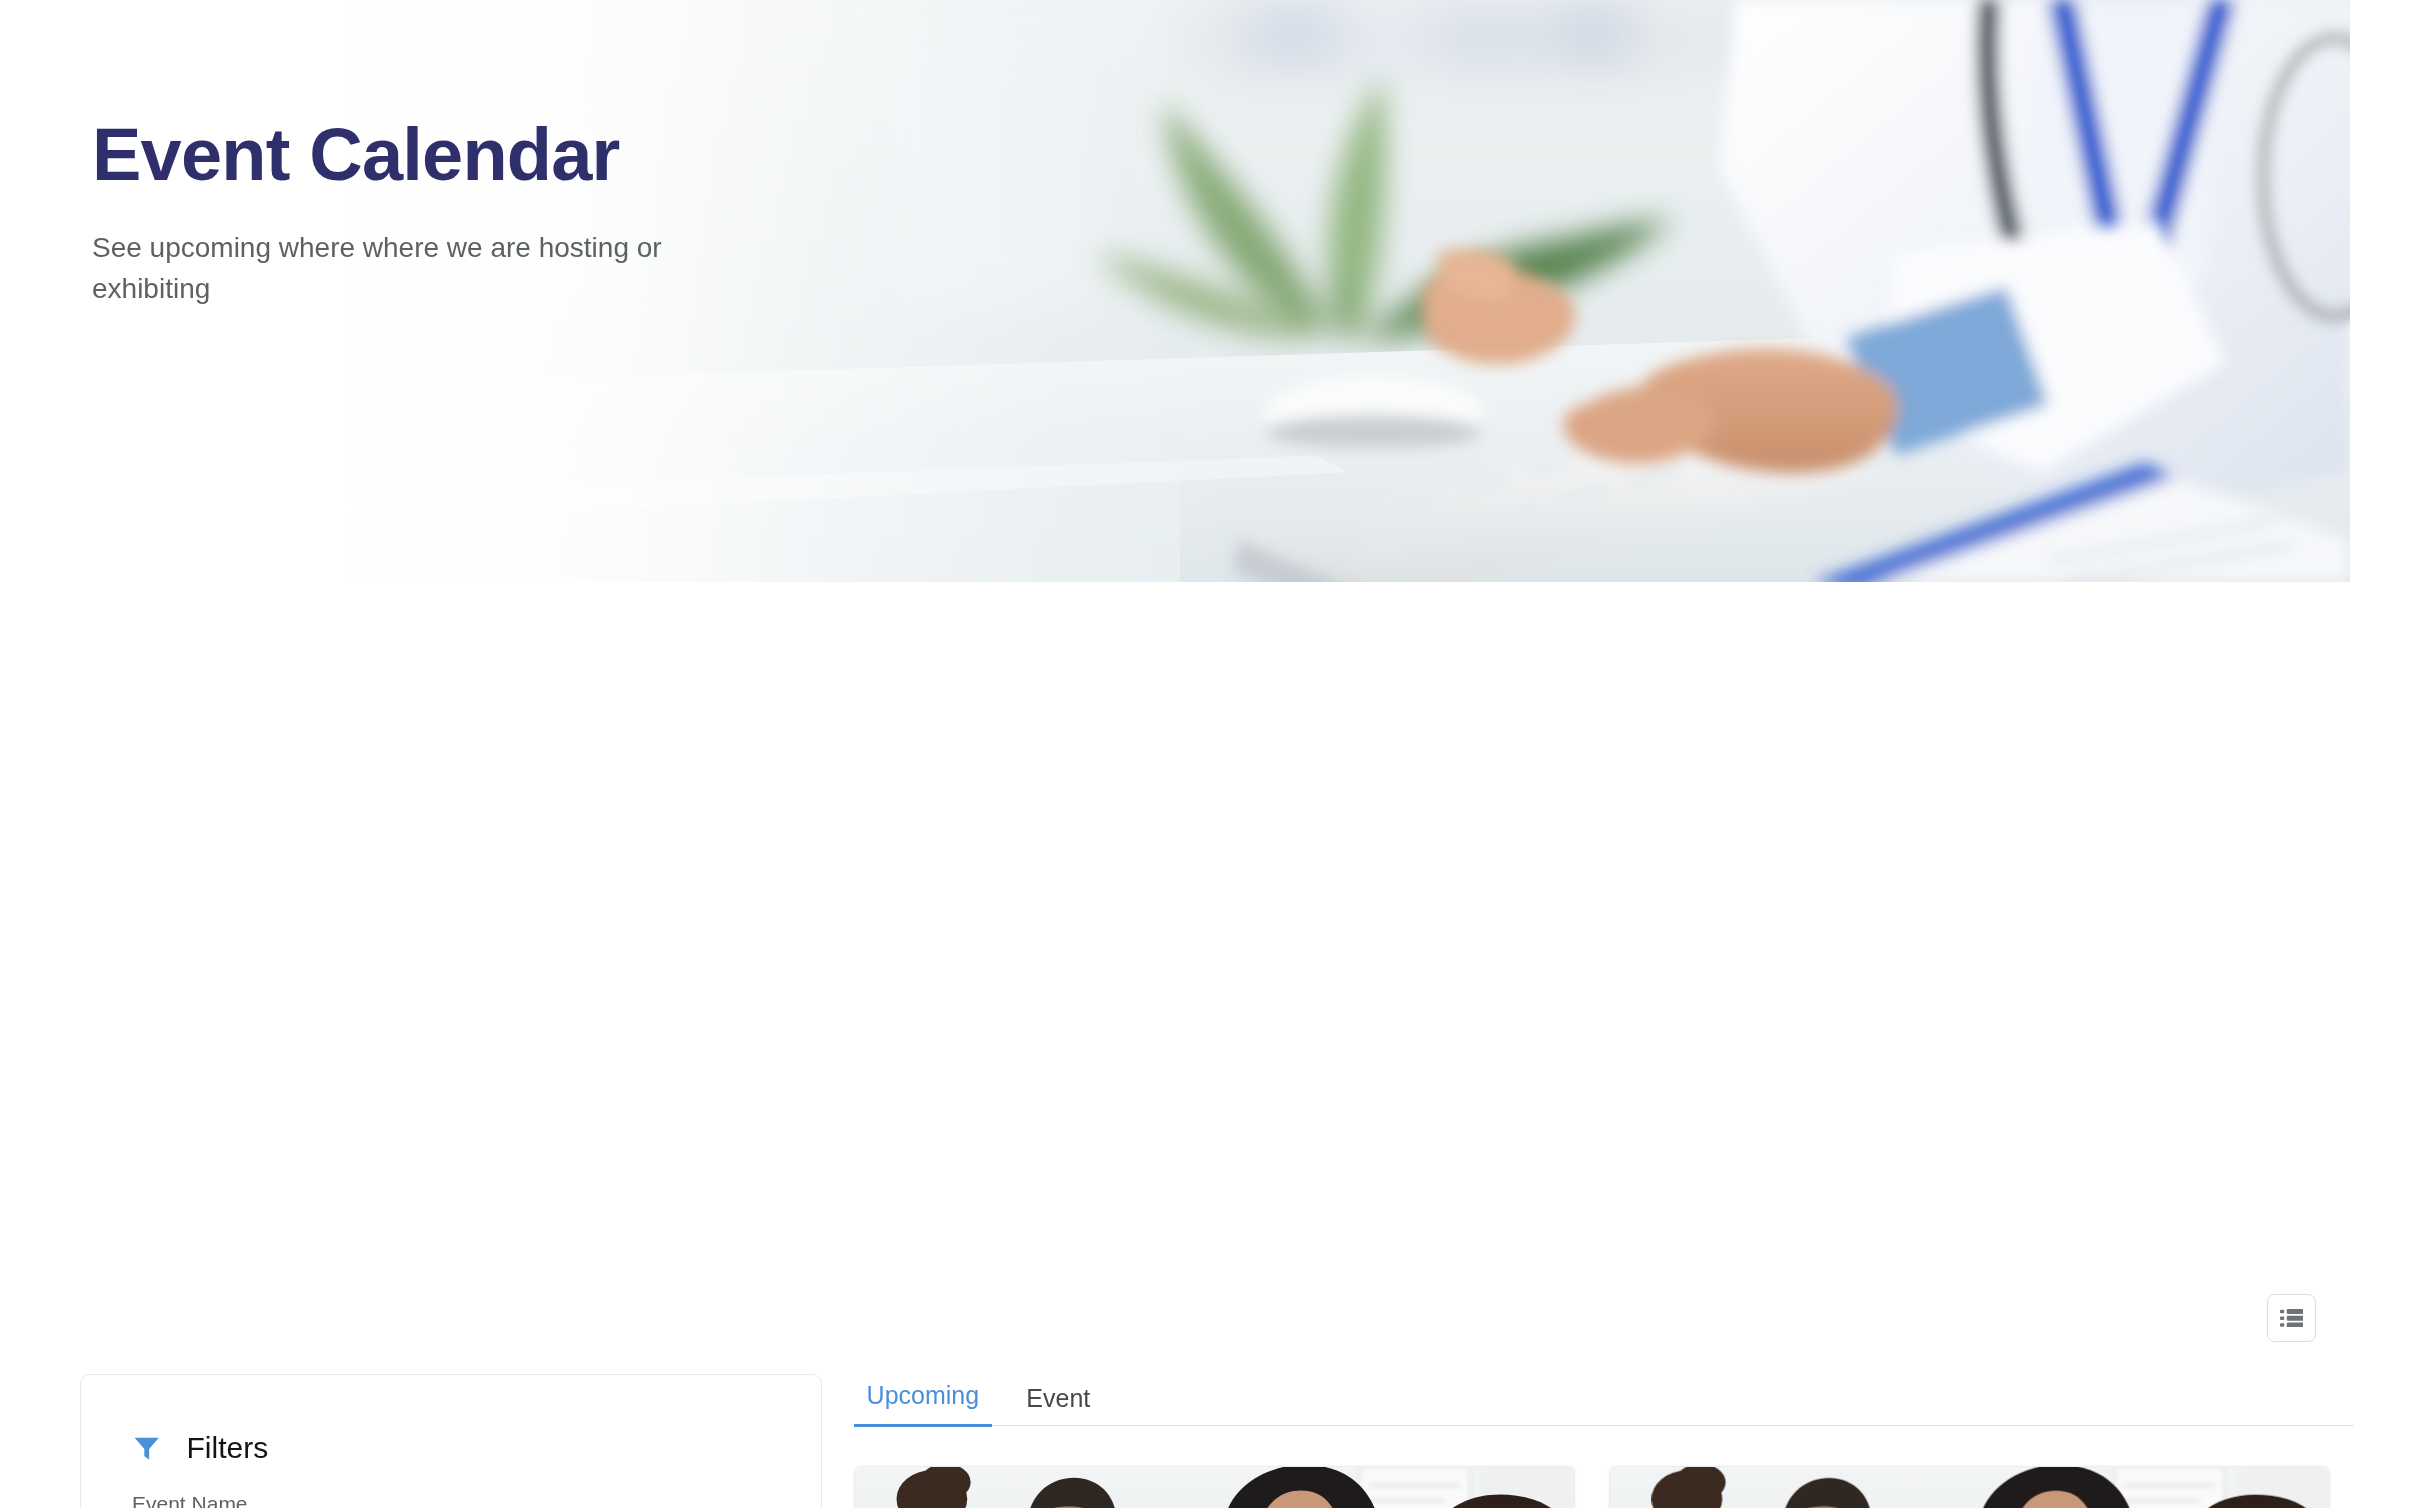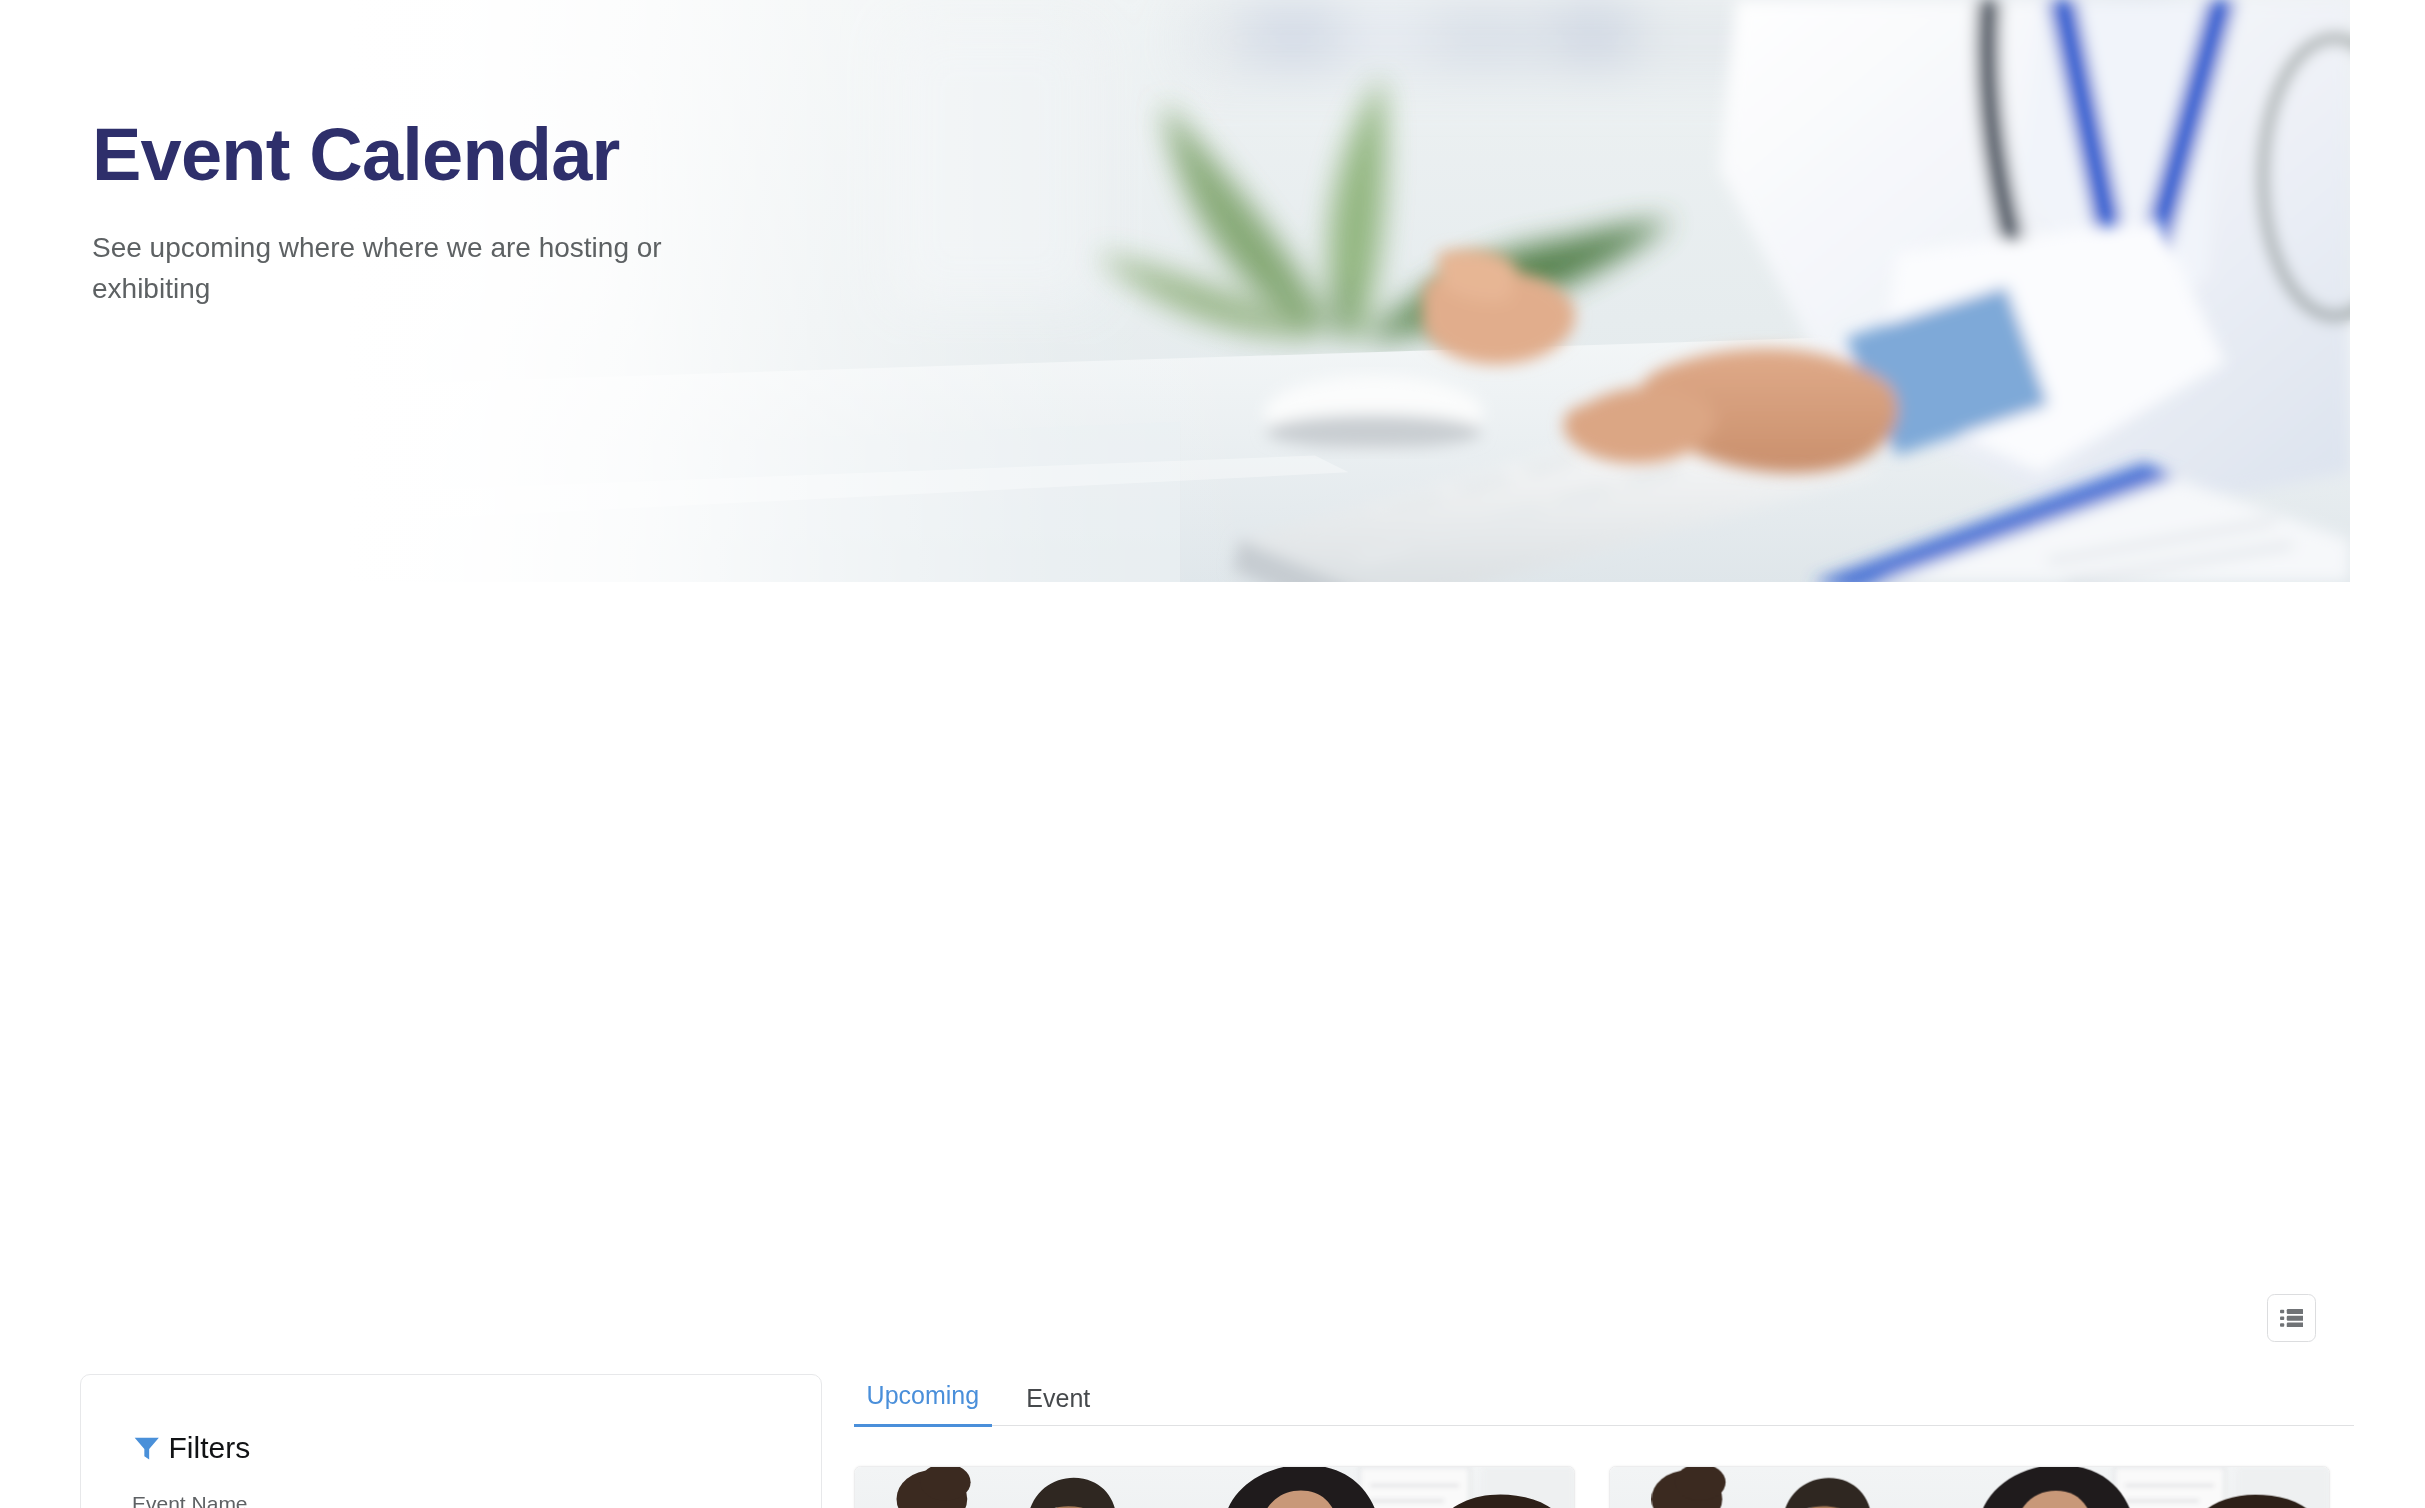"Filters" .filters-head { gap: 7px -> 25px }
